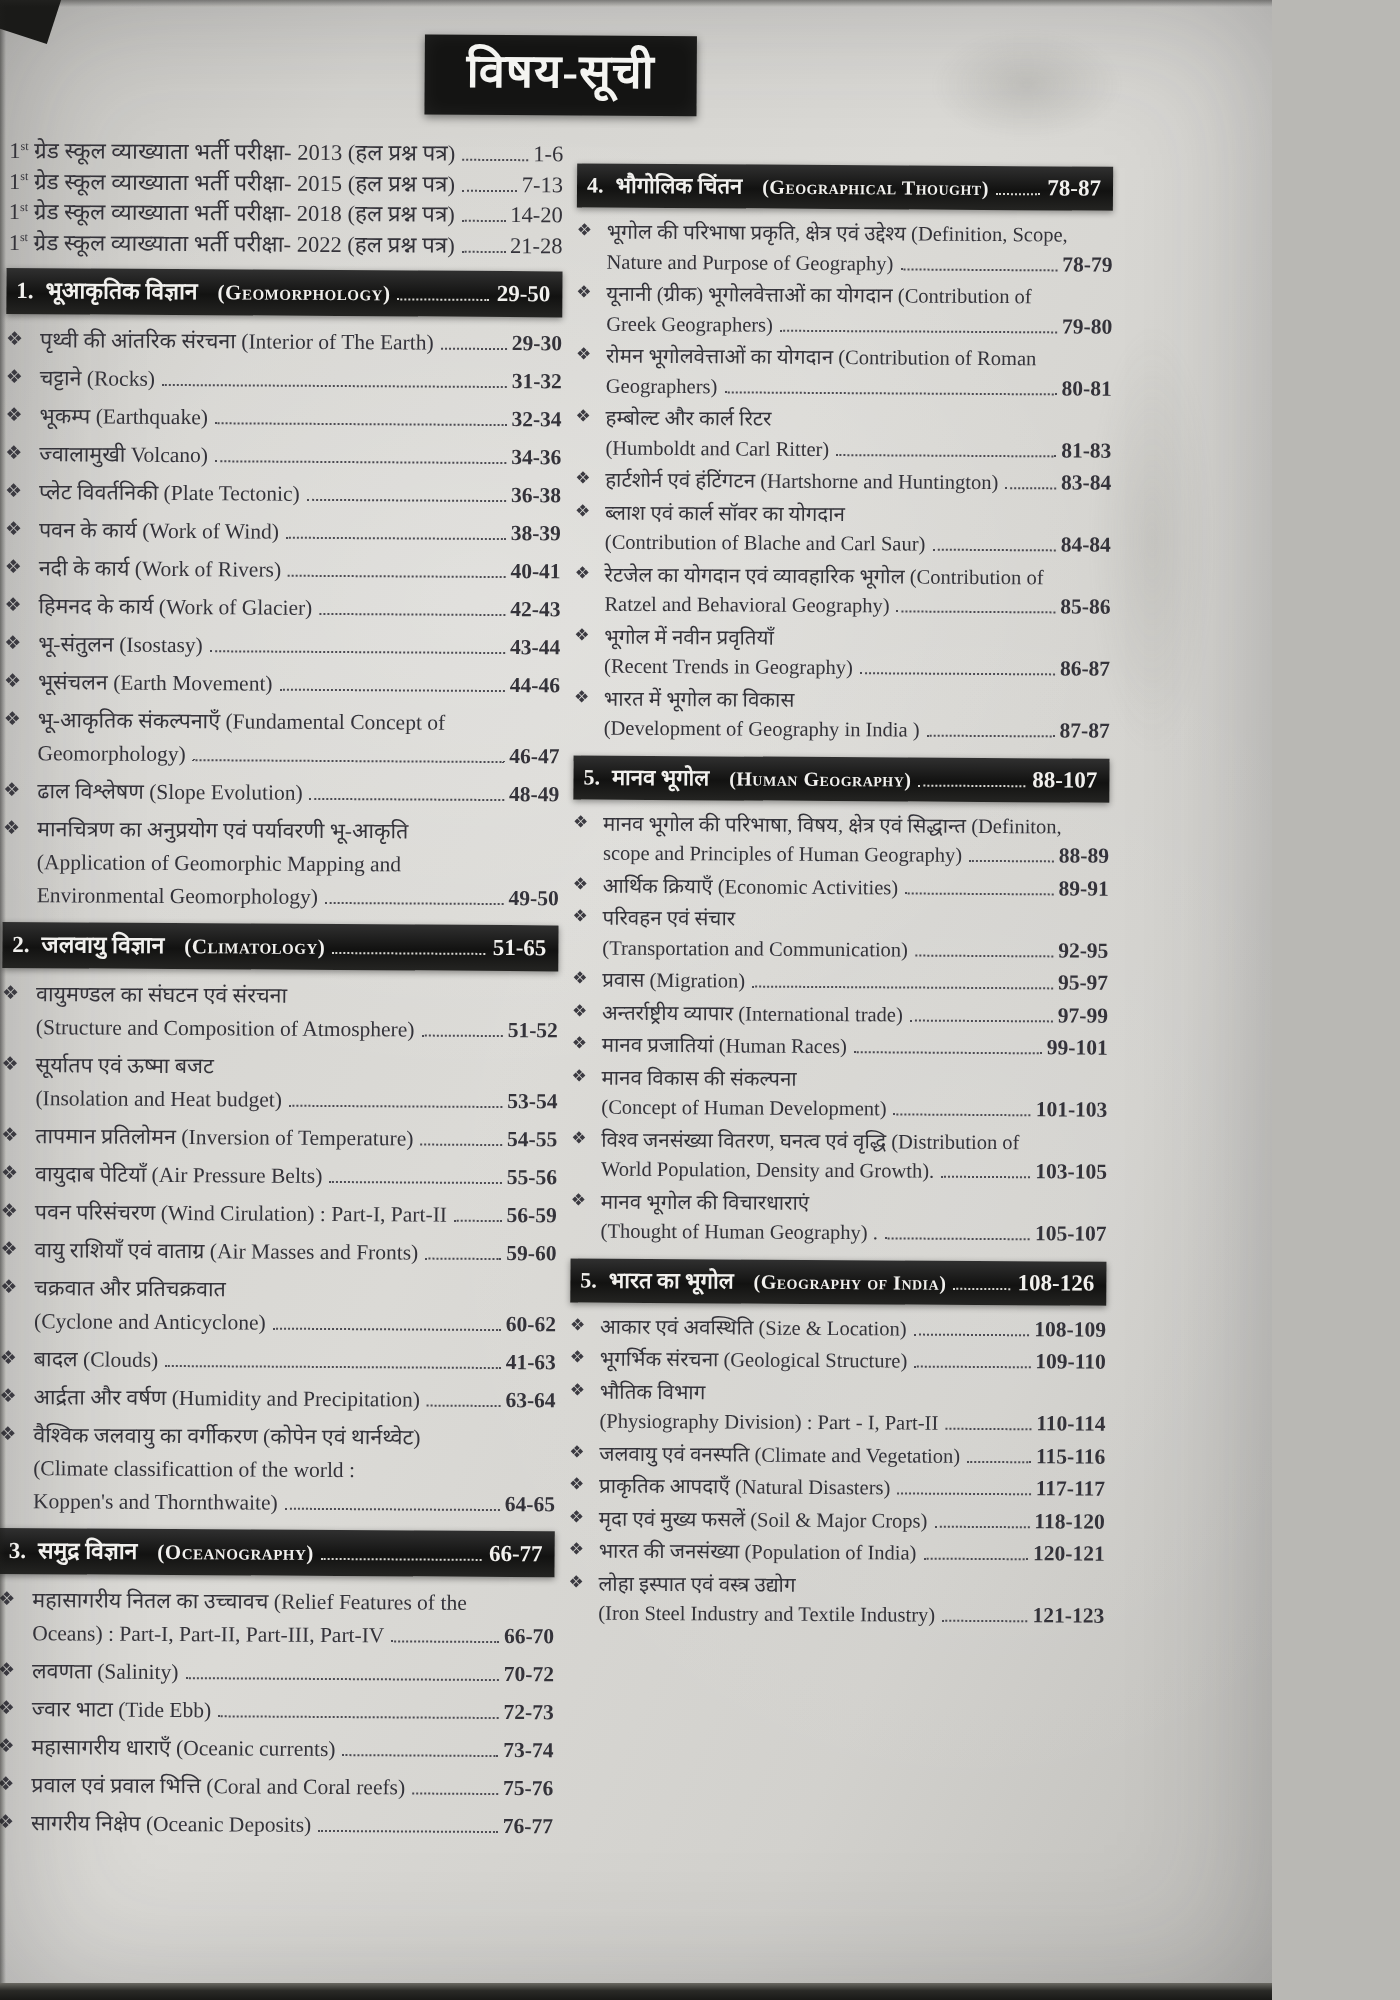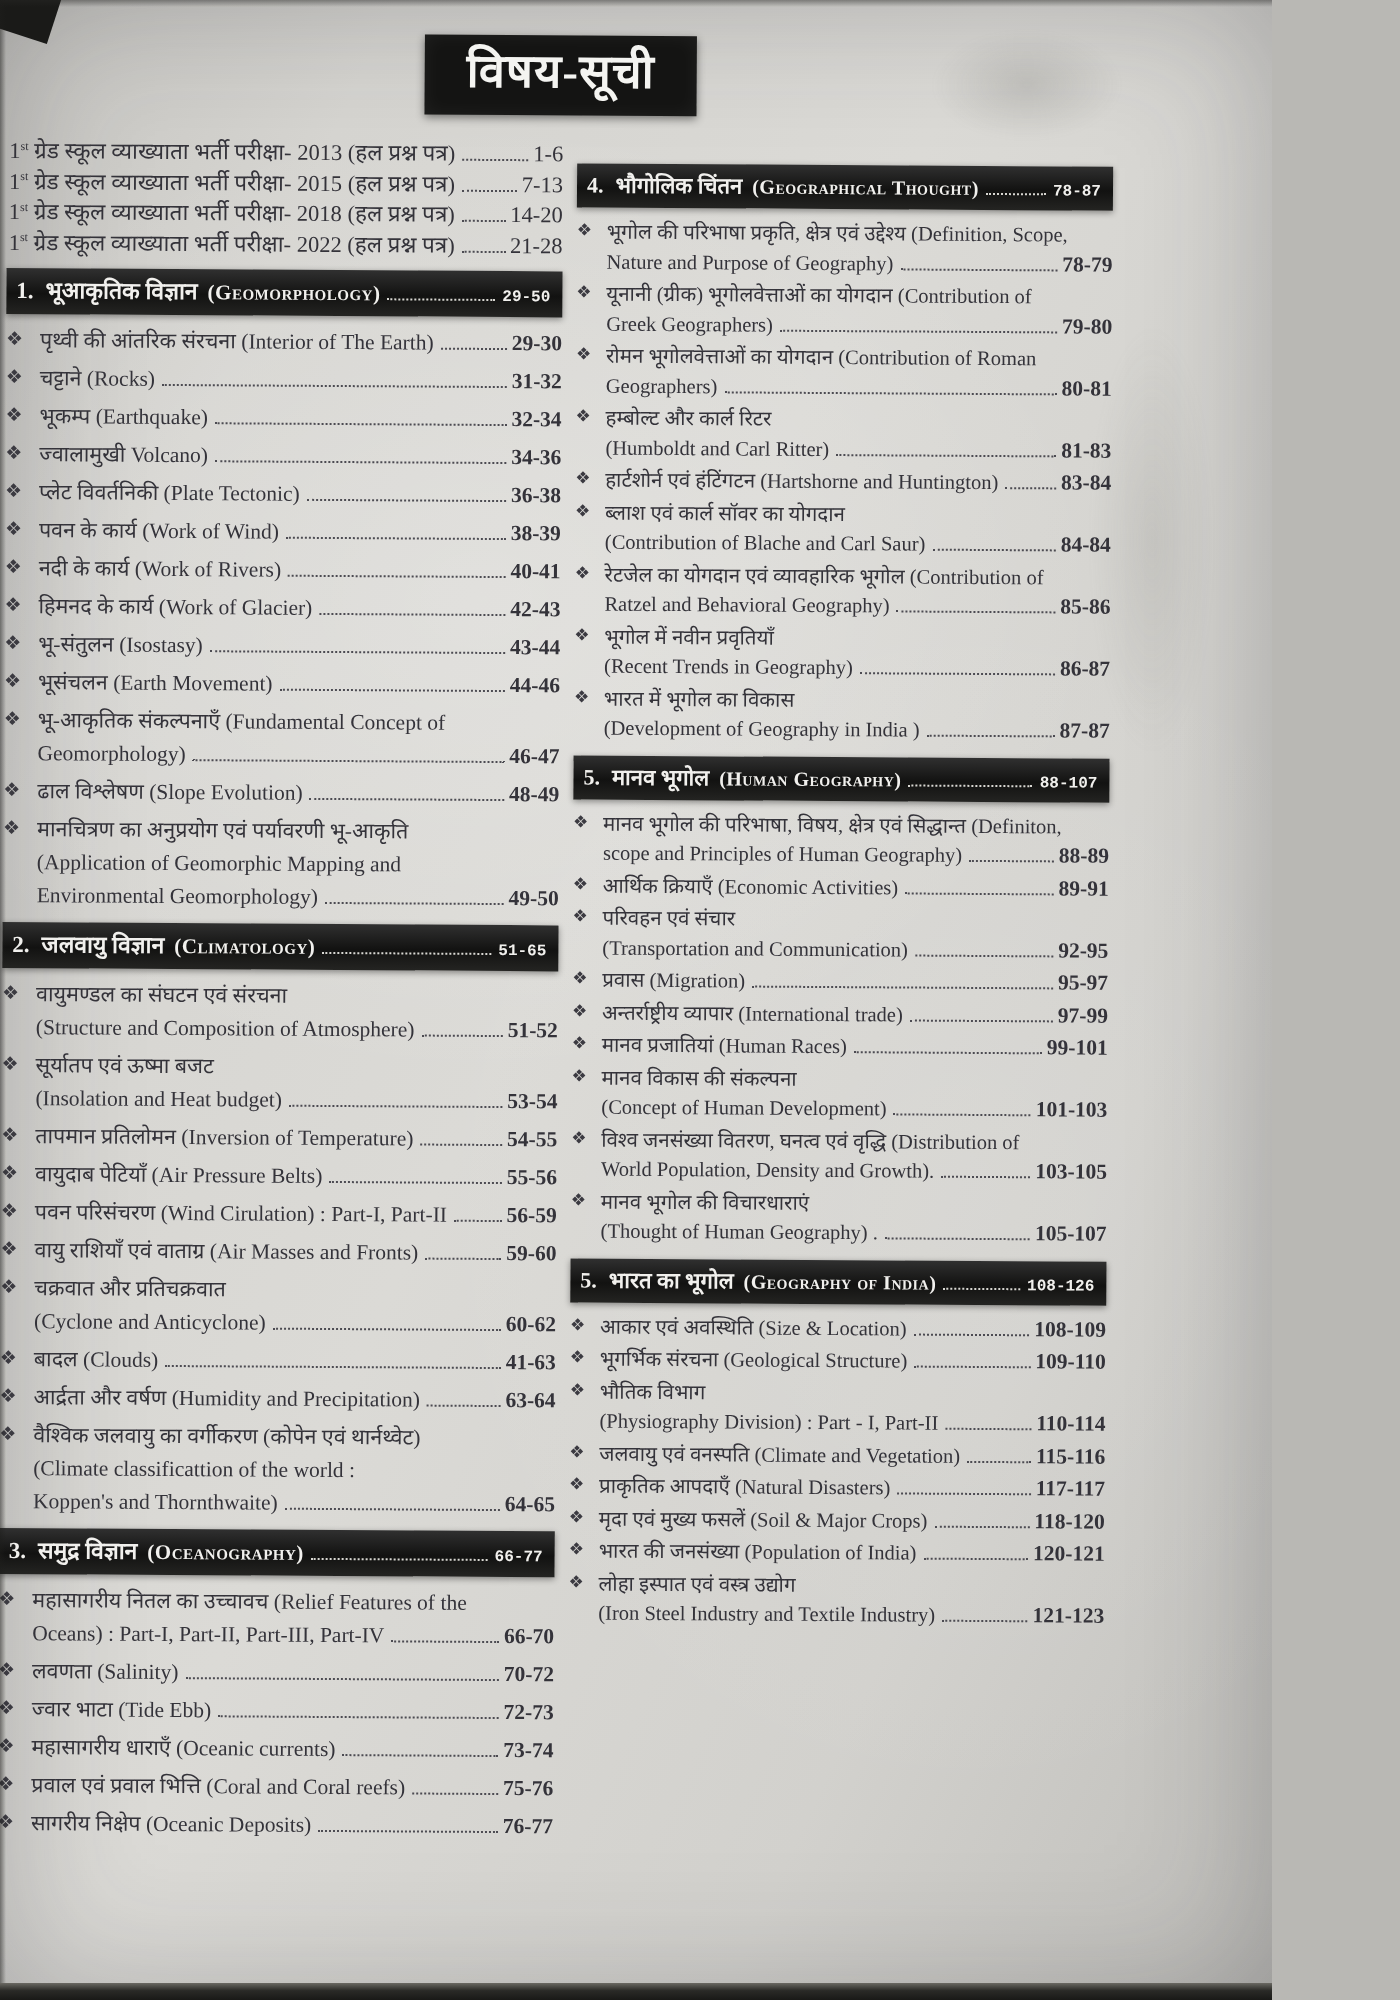"भौगोलिक चिंतन" .sec-hi { margin-right: 10px -> 20px }
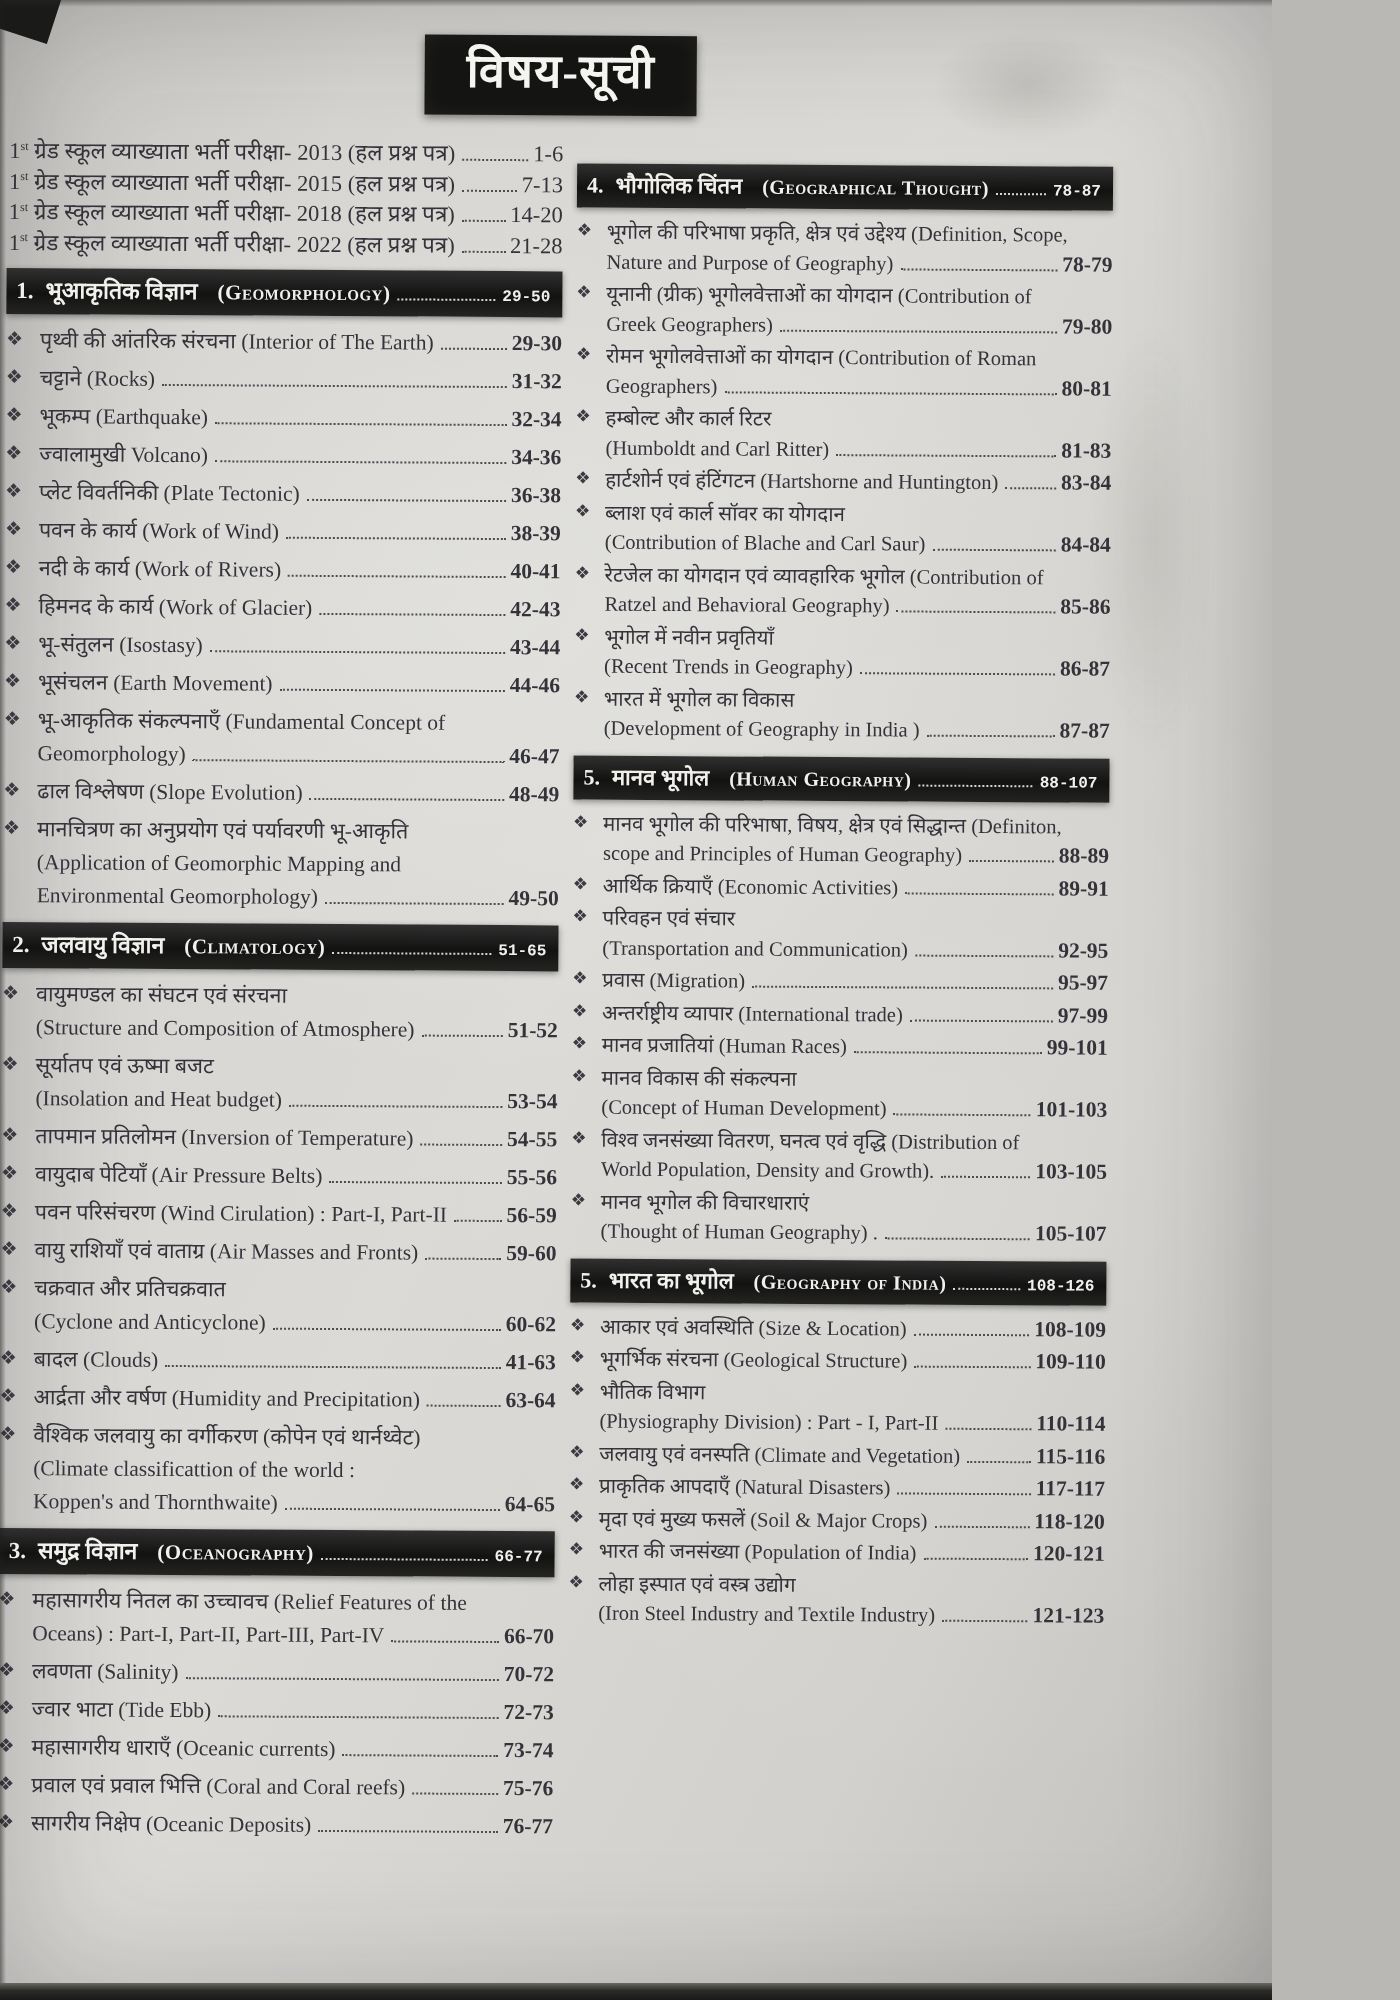"78-87" .sec-pages { font-family: Liberation Mono, monospace -> none; font-size: 16px -> 23px }
